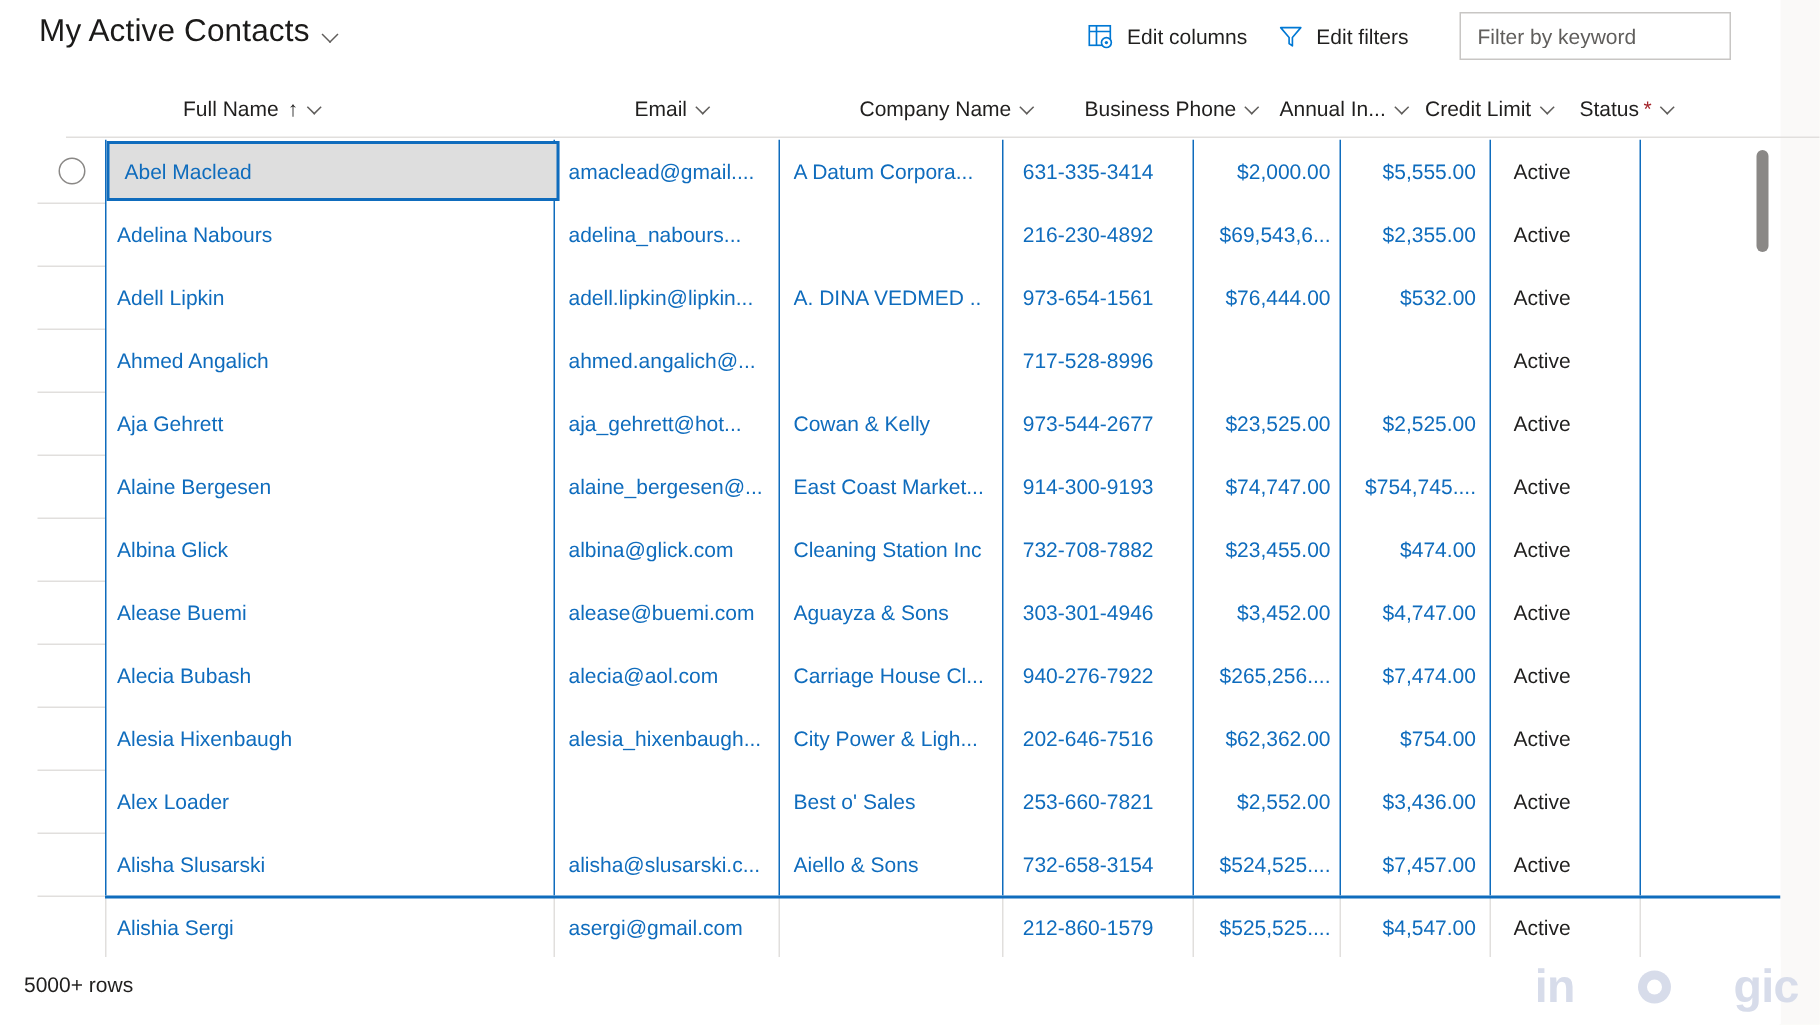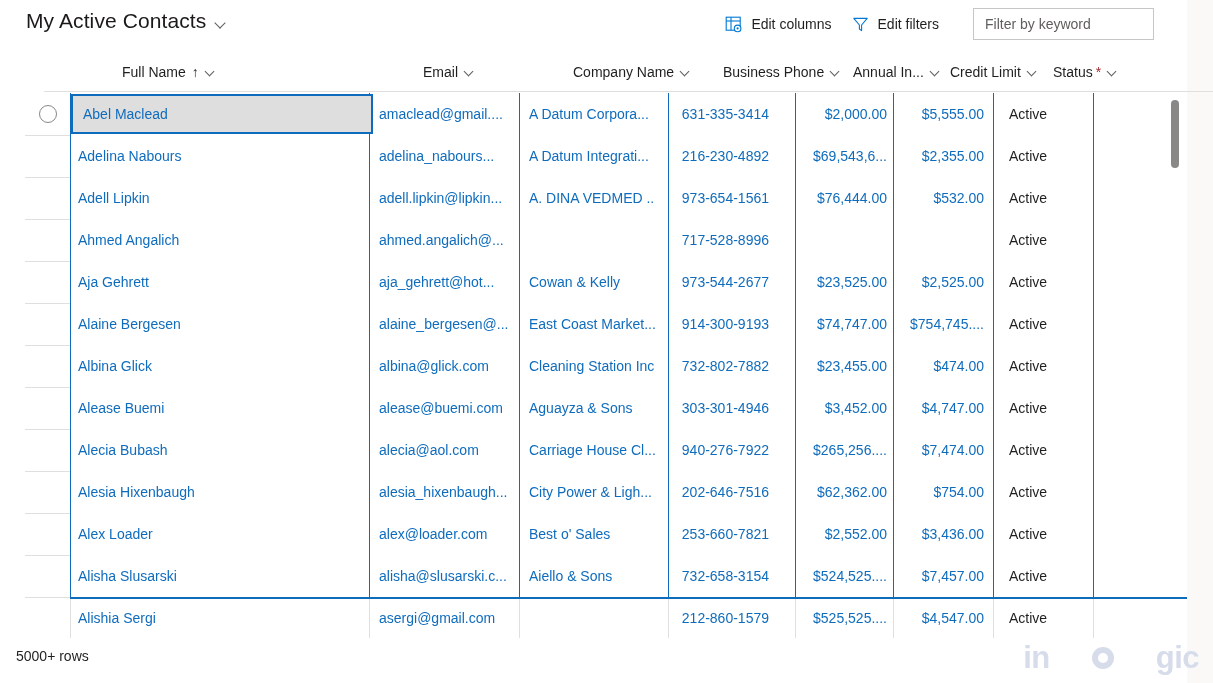"A Datum Integrati..." div.cell { html: <div>A Datum Integrati...</div> -> none }
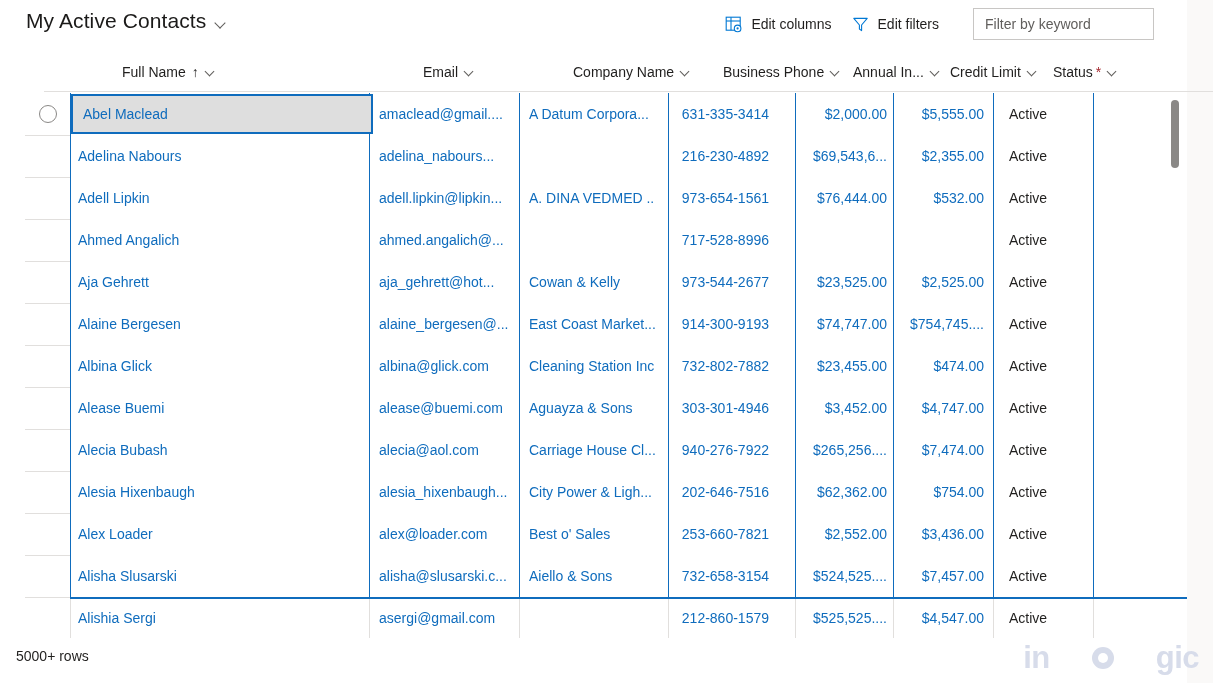"732-802-7882" div.cell { text: 732-802-7882 -> 732-708-7882 }
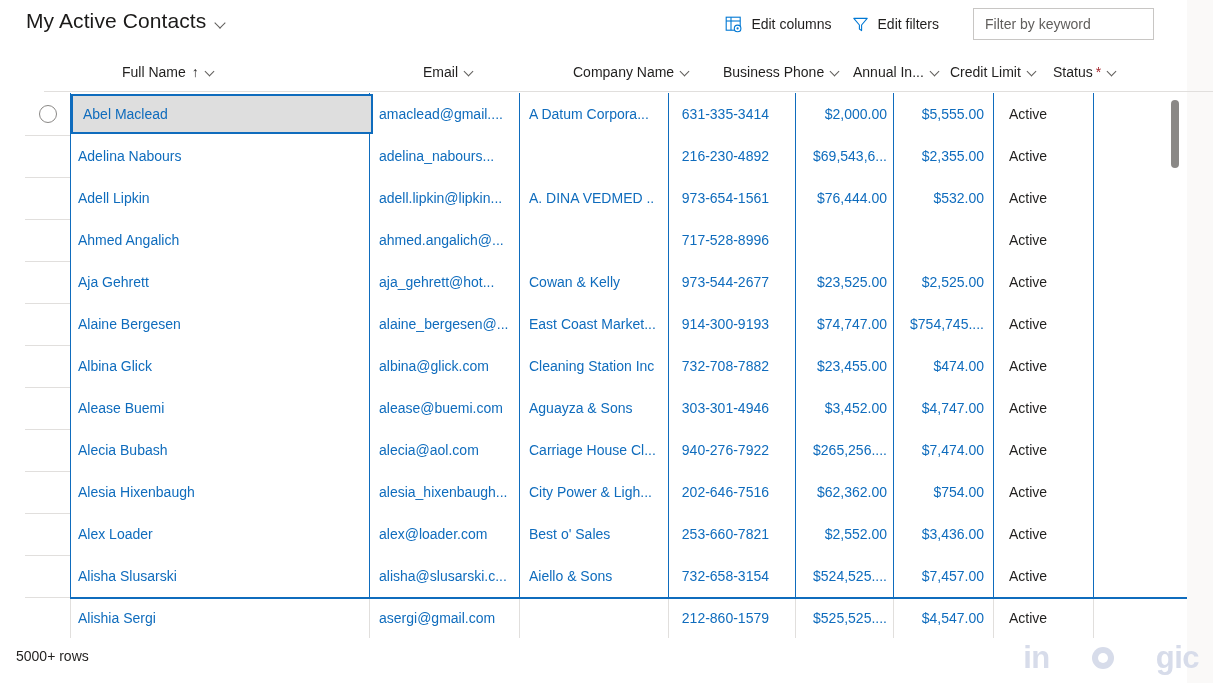"alex@loader.com" div.cell { html: <div>alex@loader.com</div> -> none }
